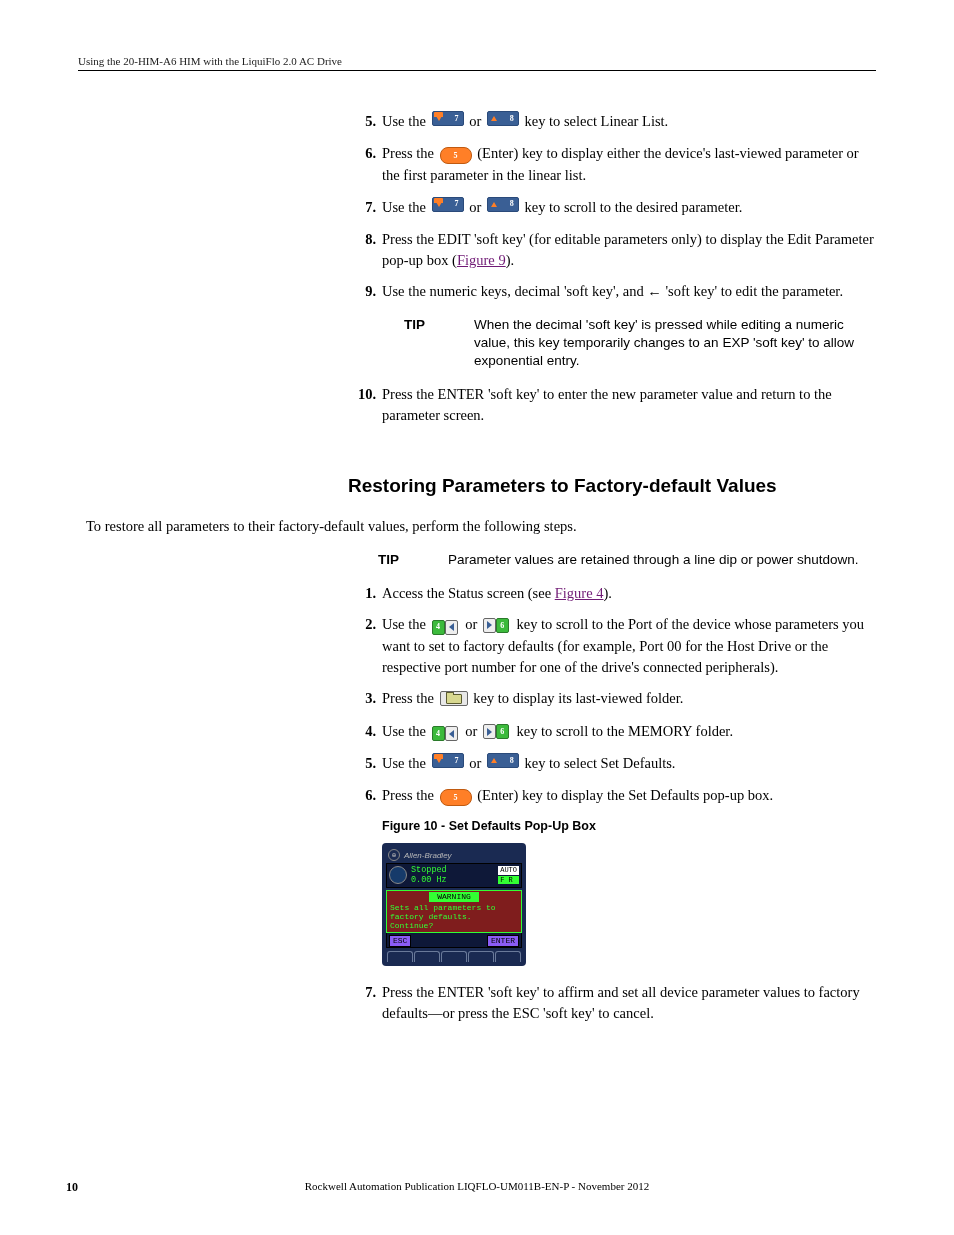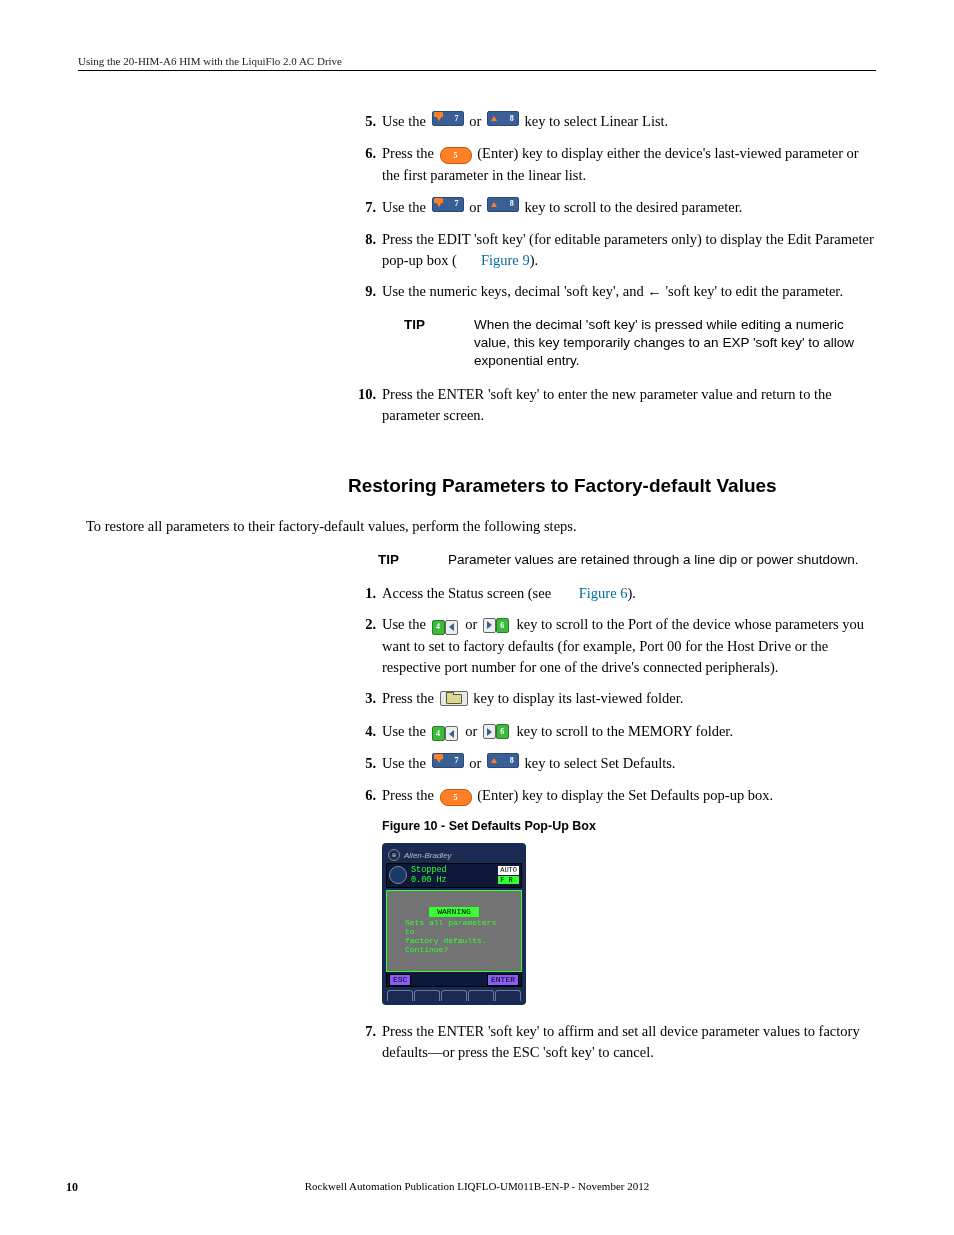"Figure 9" .link { color: #0369a1 -> #701a75; margin-left: 24px -> none; text-decoration: none -> underline }
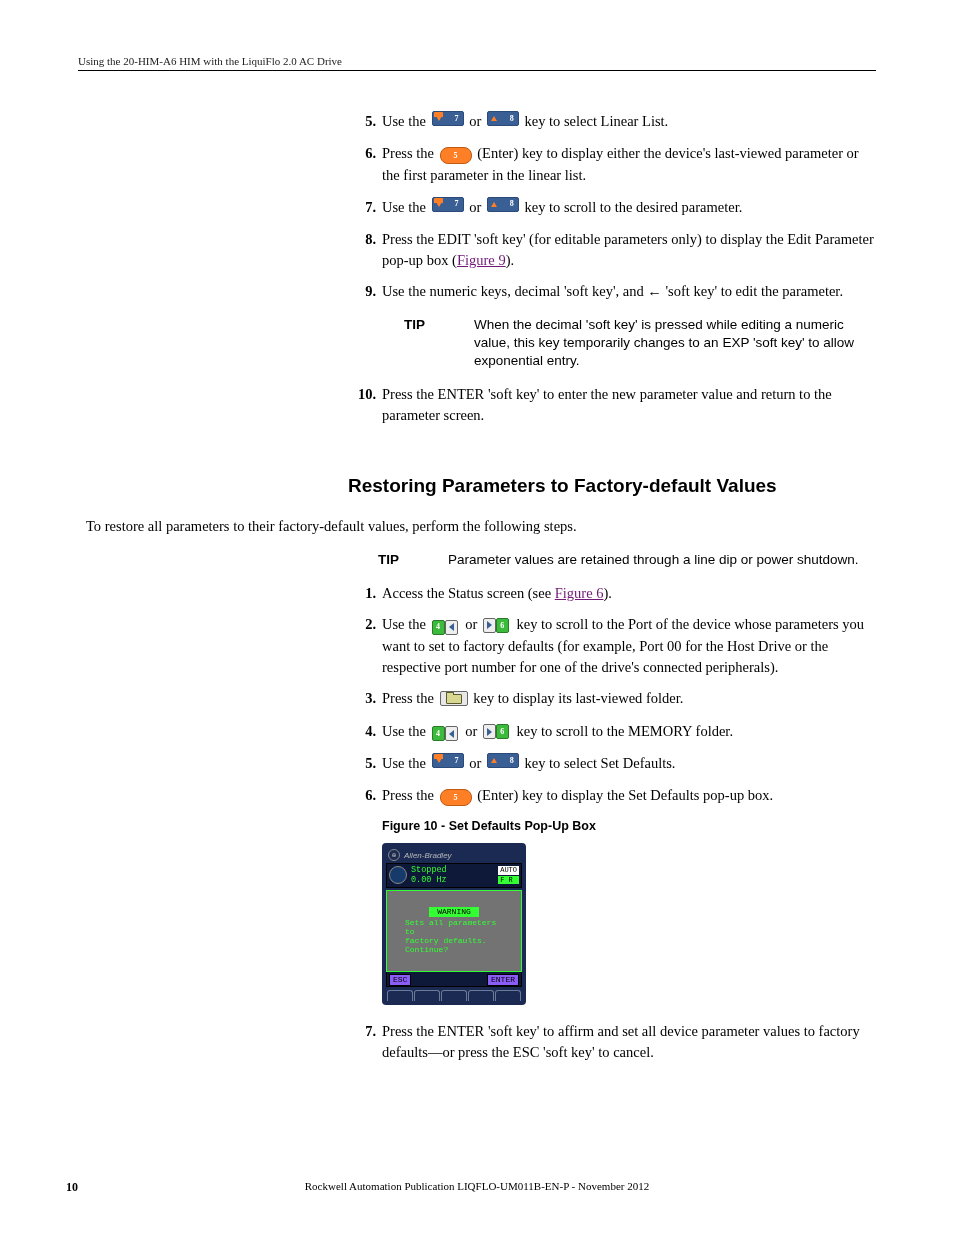"Figure 6" a.link { text: 6 -> 4 }
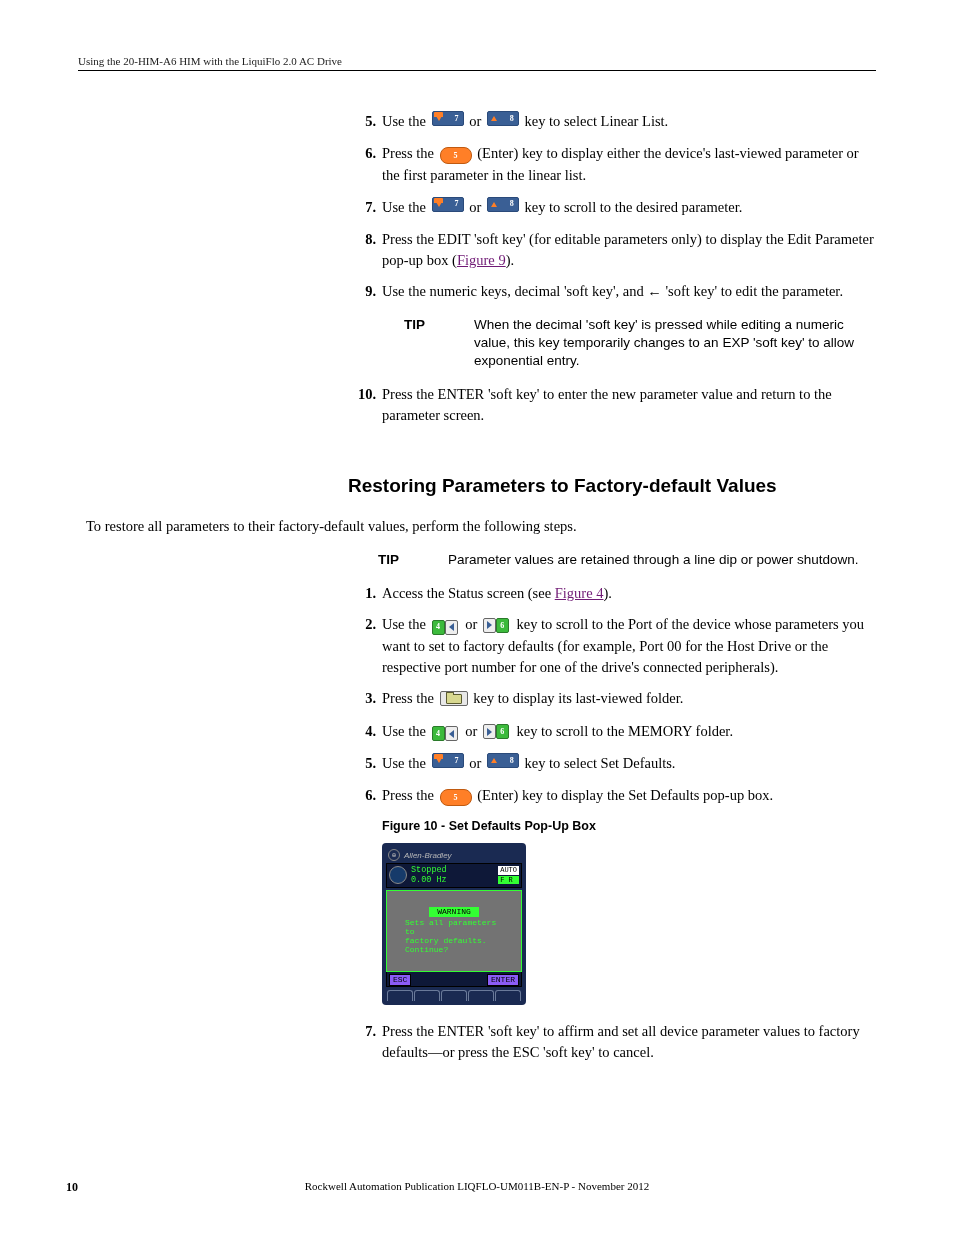"WARNING" .him-warnbox { background: #737373 -> #7f1d1d; padding: 16px -> 1px }
